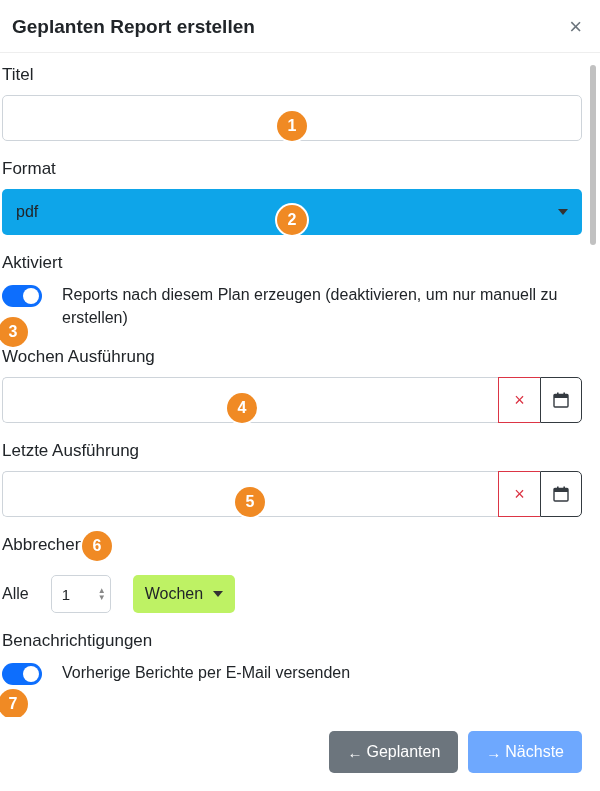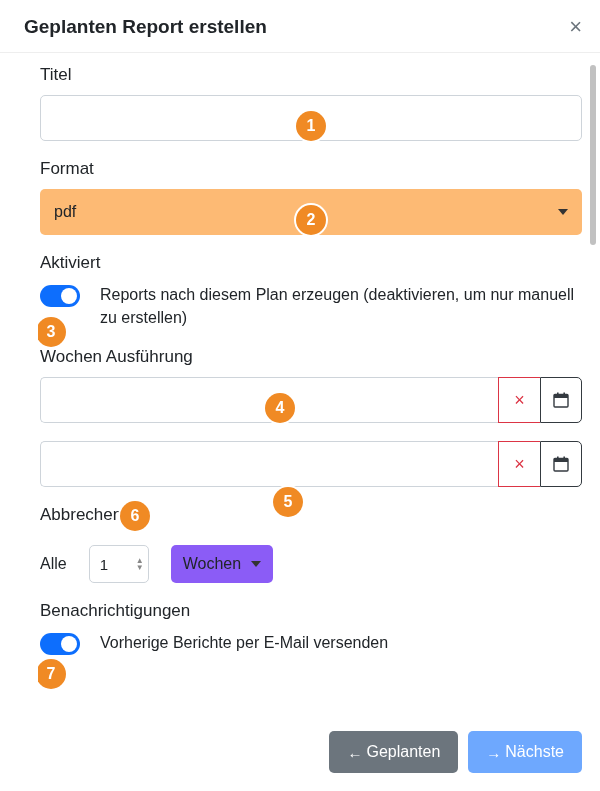"Geplanten Report erstellen" .modal-header { padding: 16px 18px 14px 24px -> 16px 18px 14px 12px }
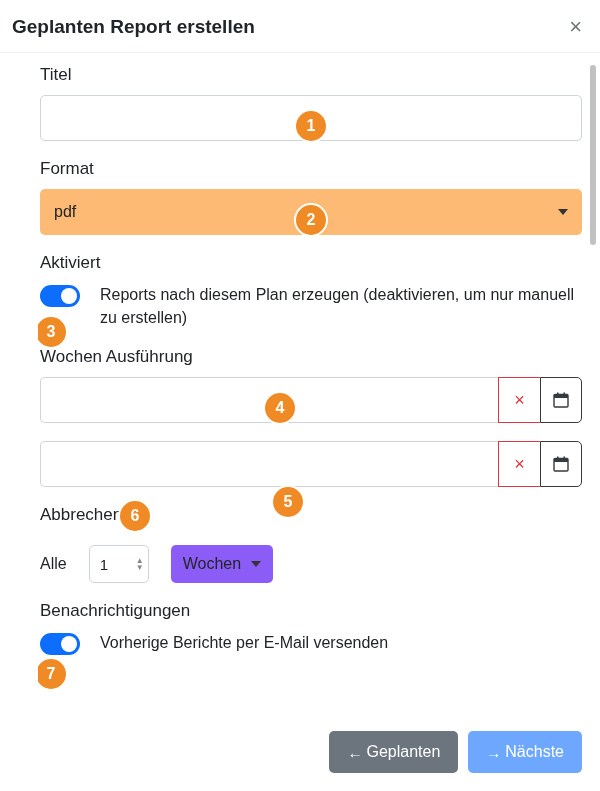"Titel" .modal-body { margin-left: 38px -> none }
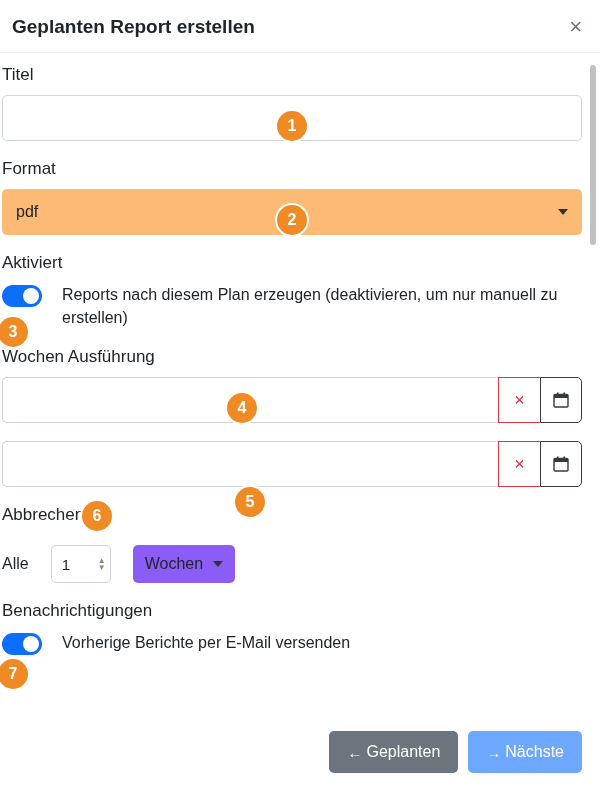"pdf" .select-wrap { background: #fdba74 -> #0ea5e9 }
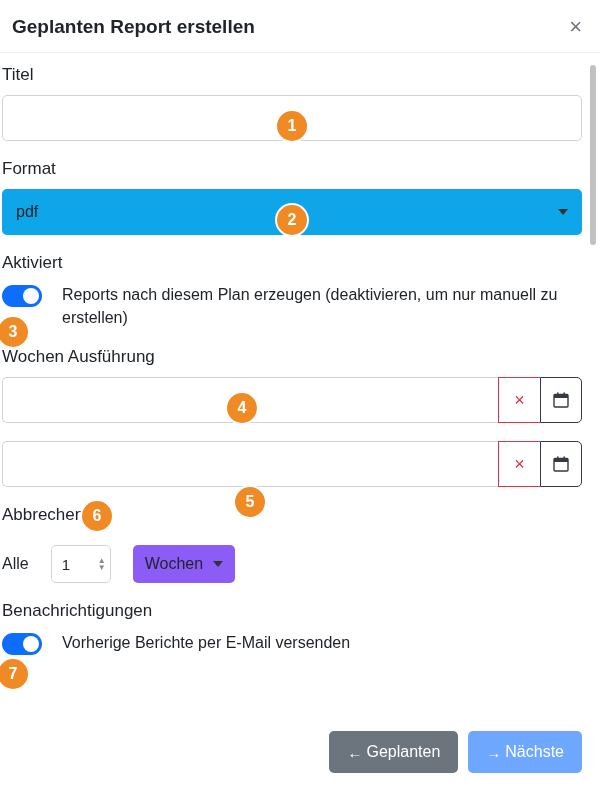"Letzte Ausführung" label.form-label { html: none -> <label>Letzte Ausführung</label> }
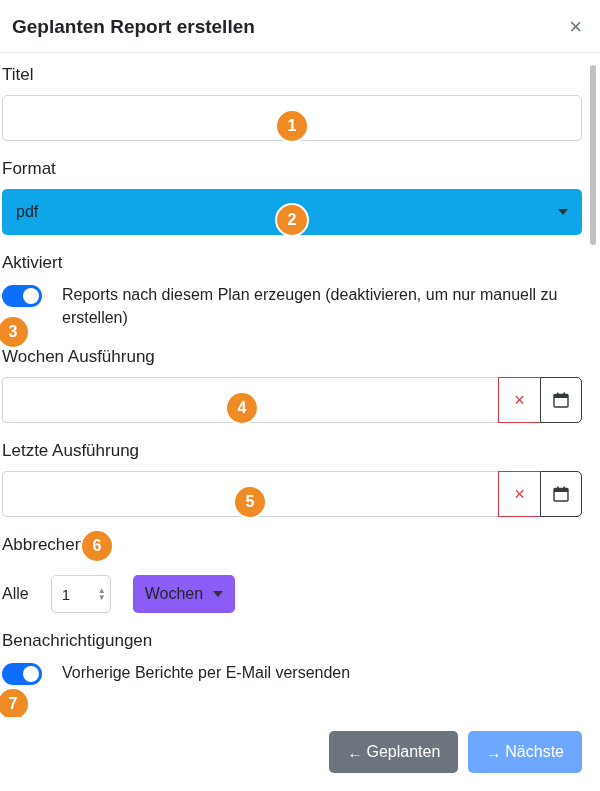"Wochen" .unit-select { background: #8b5cf6 -> #bef264 }
